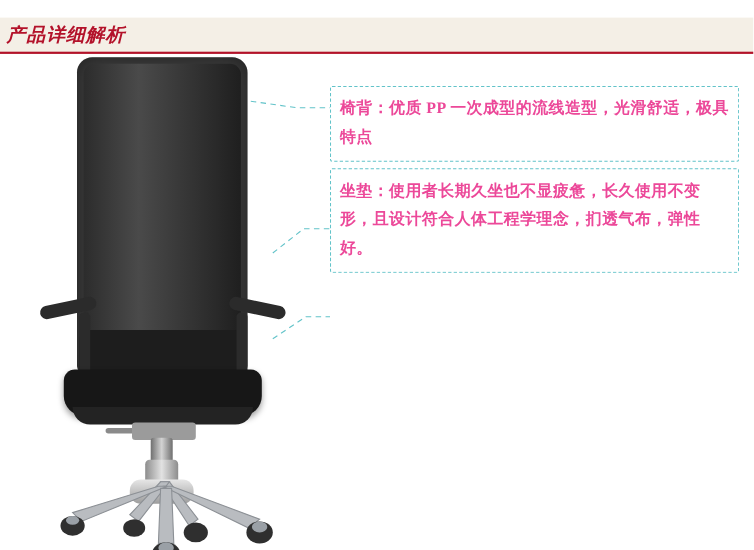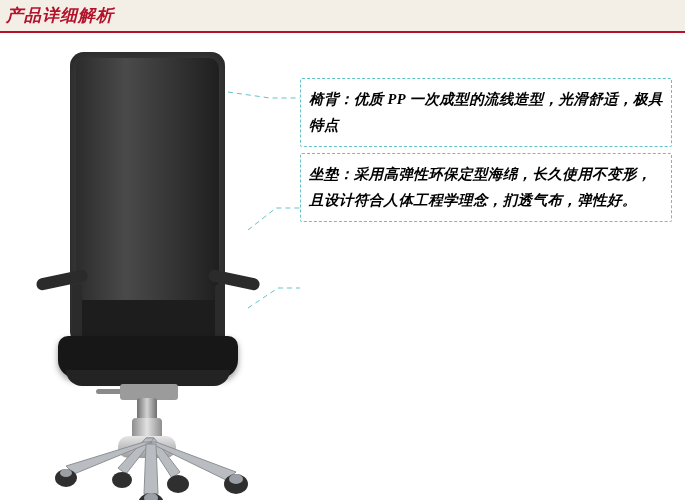"产品详细解析" .header { top: 0 -> 16px }
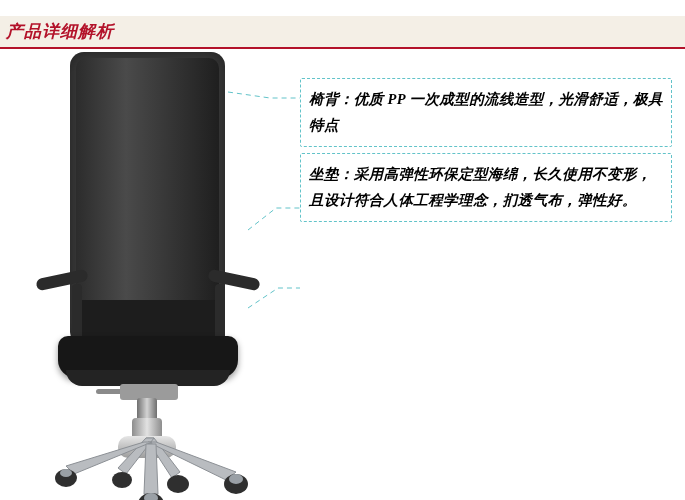"椅背：优质 PP 一次成型的流线造型，光滑舒适，极具特点" .info-text { color: #000000 -> #ec4899; font-style: italic -> none }
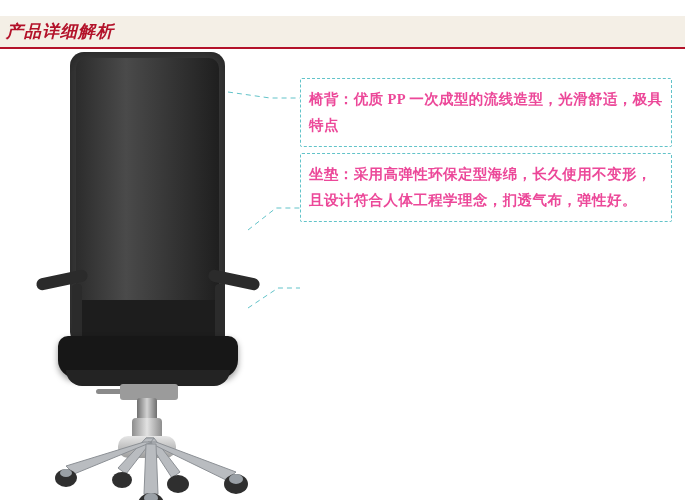"坐垫：采用高弹性环保定型海绵，长久使用不变形，且设计符合人体工程学理念，扪透气布" div.info-text { text: 采用高弹性环保定型海绵 -> 使用者长期久坐也不显疲惫 }
